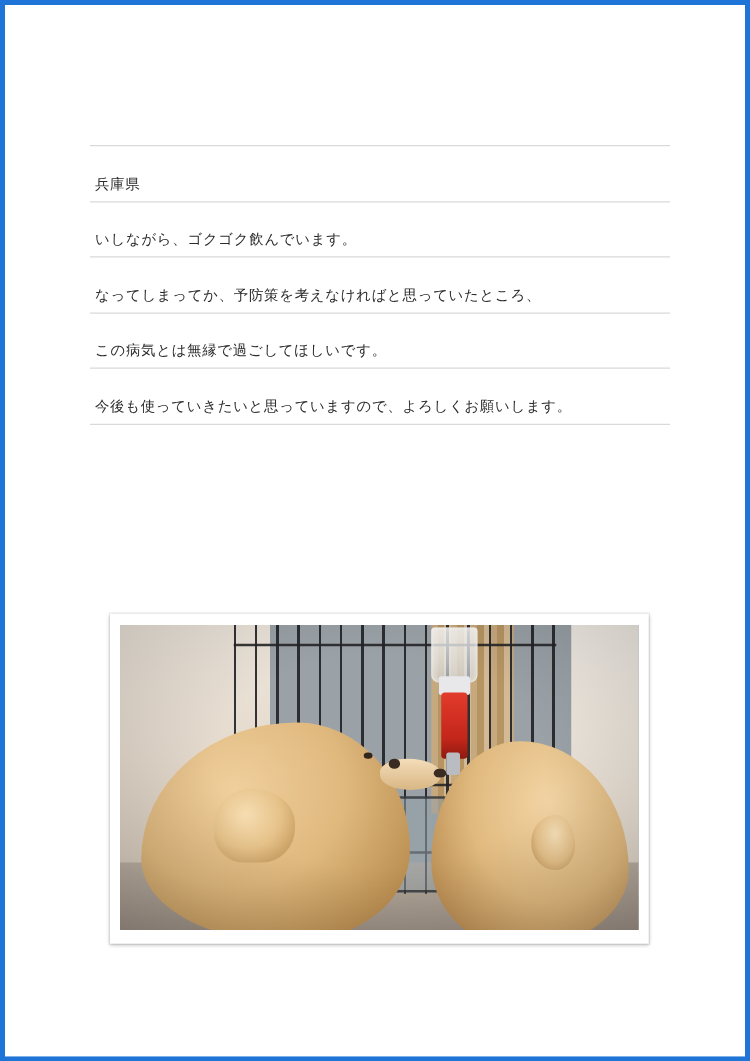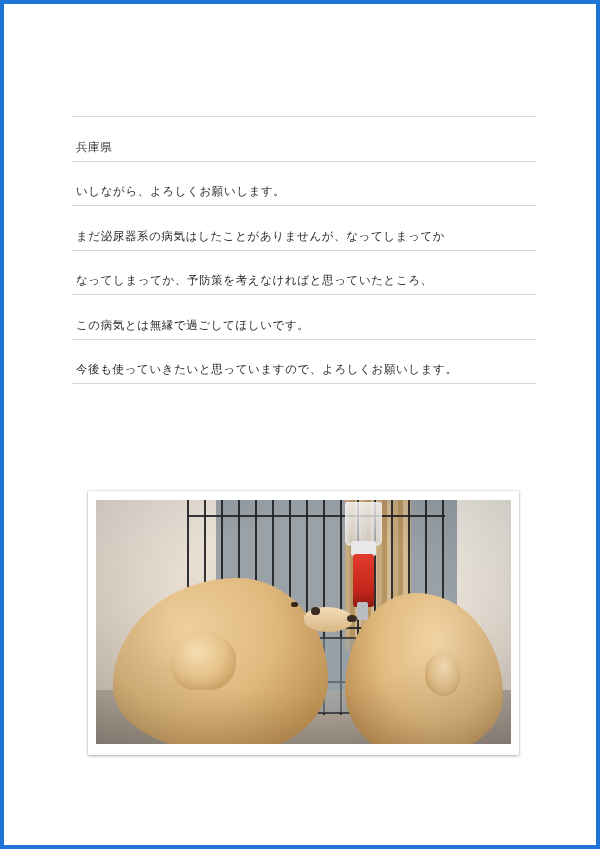"いしながら、よろしくお願いします。" span.rule-text { text: よろしくお願いし -> ゴクゴク飲んでい }
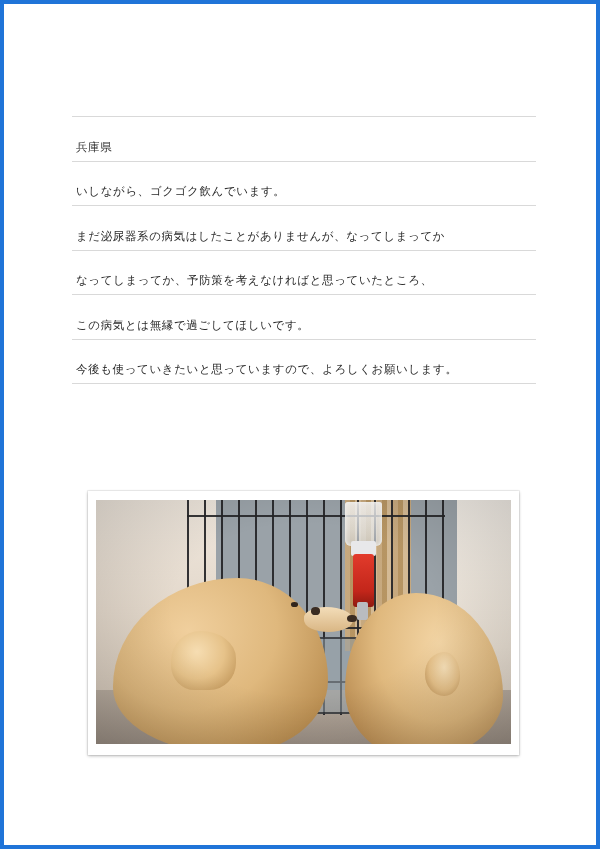"まだ泌尿器系の病気はしたことがありませんが、なってしまってか" div.rule-line { html: <div> <span>まだ泌尿器系の病気はしたことがありませんが、なってしまってか</span> </div> -> none }
